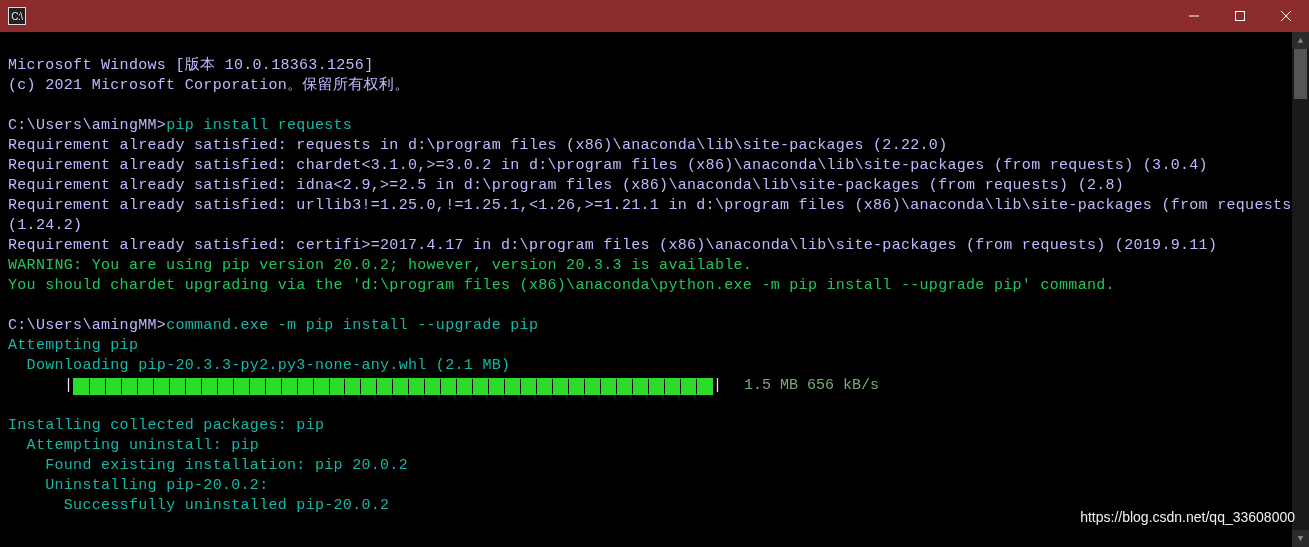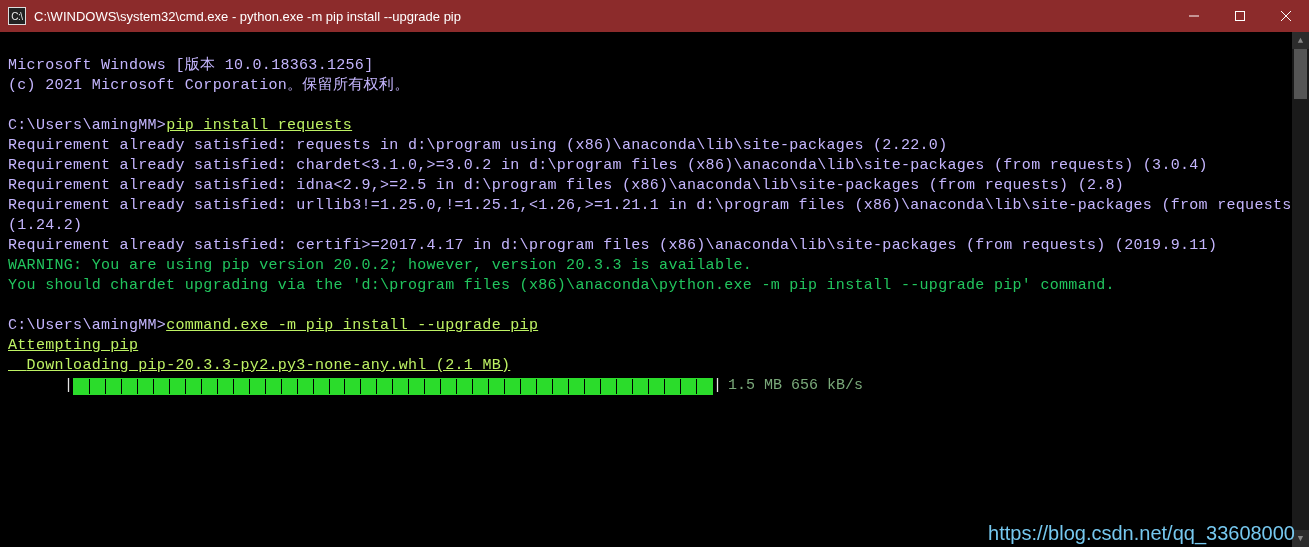"C:\WINDOWS\system32\cmd.exe - python.exe" div.title-text { html: <div>C:\WINDOWS\system32\cmd.exe - python.exe -m pip install --upgrade pip</div> -> none }
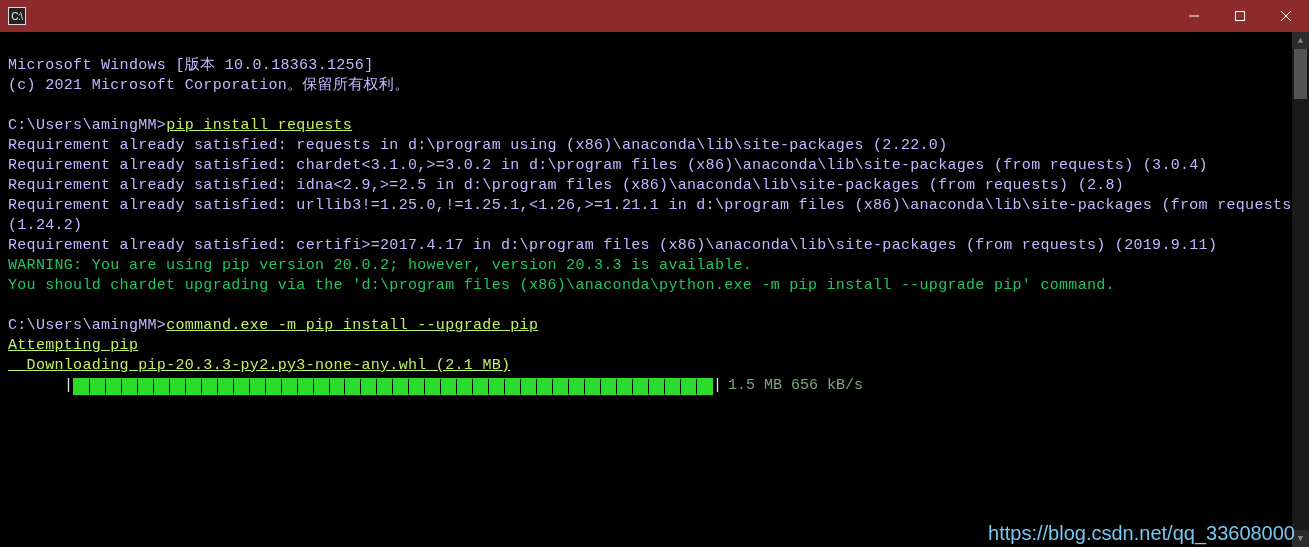"pip install requests" .dg { color: #bef264 -> #14b8a6; text-decoration: underline -> none }
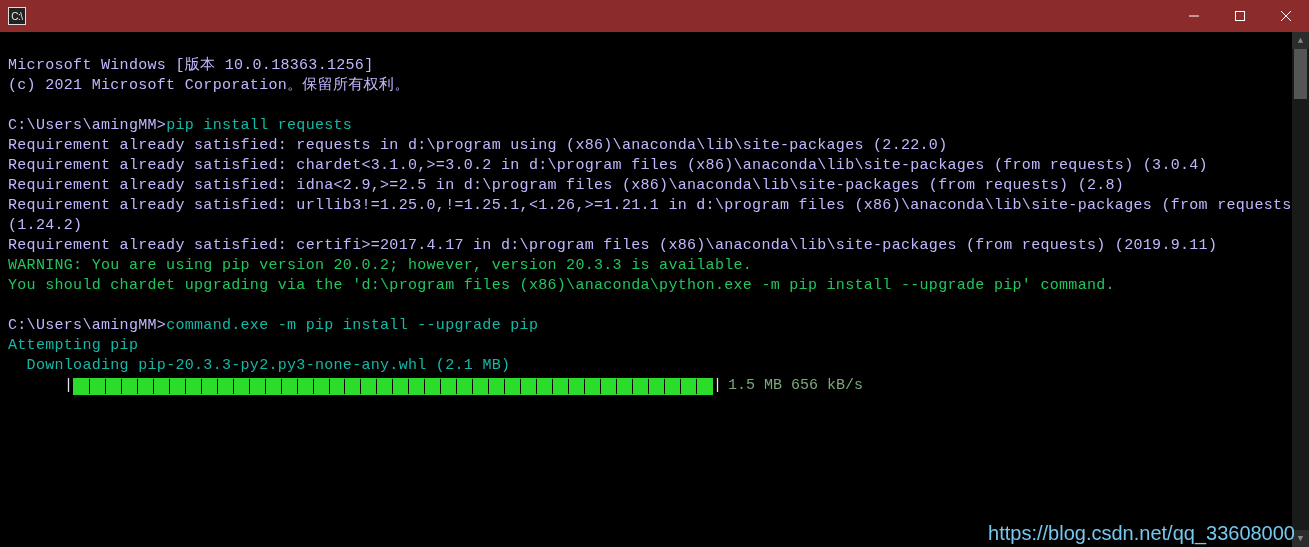"Requirement already satisfied: requests" span.g { text: using -> files }
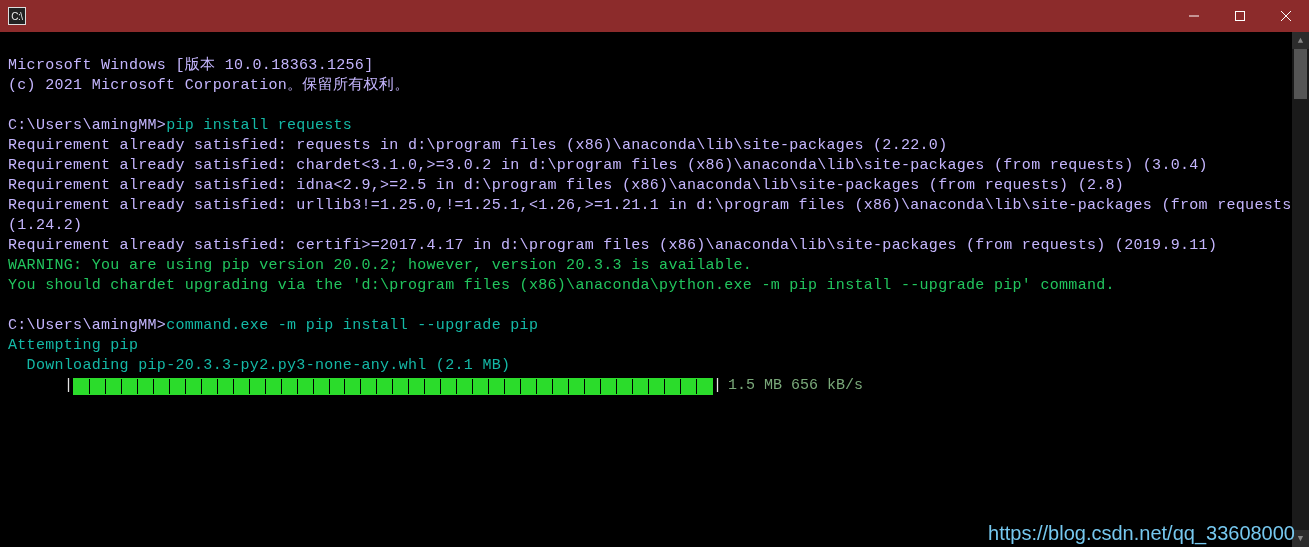"1.5 MB 656 kB/s" .progress-rest { margin-left: 6px -> 22px }
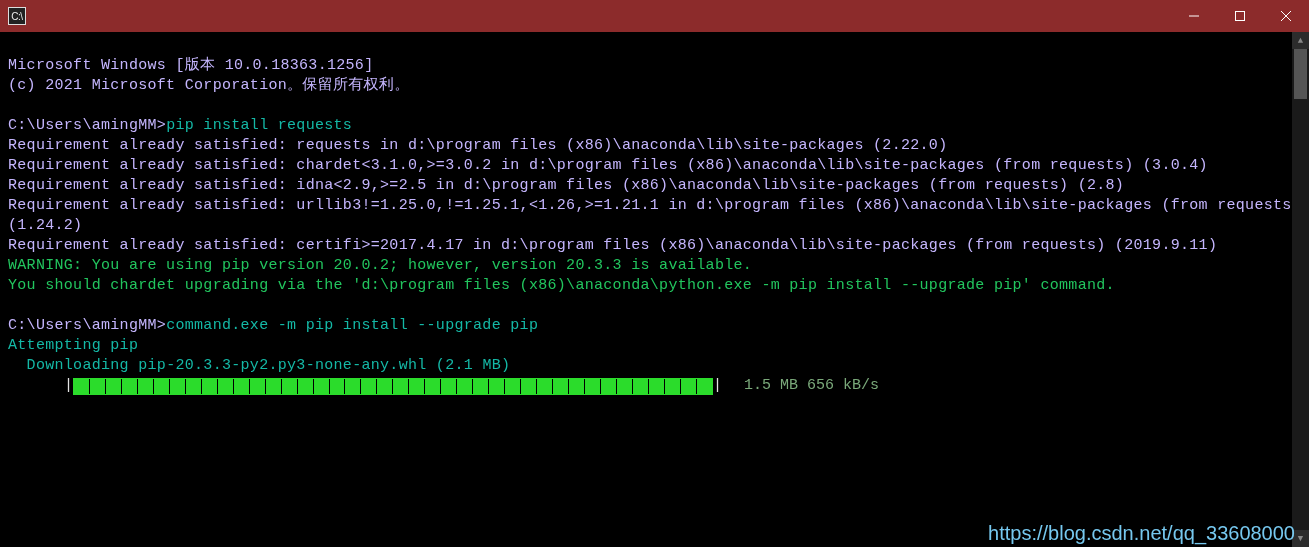"Installing collected packages: pip" div.term { html: none -> <div> <span>Installing collected packages: pip</span> <span> Attempting uninstall: pip</span> <span> Found existing installation: pip 20.0.2</span> <span> Uninstalling pip-20.0.2:</span> <span> Successfully uninstalled pip-20.0.2</span> </div> }
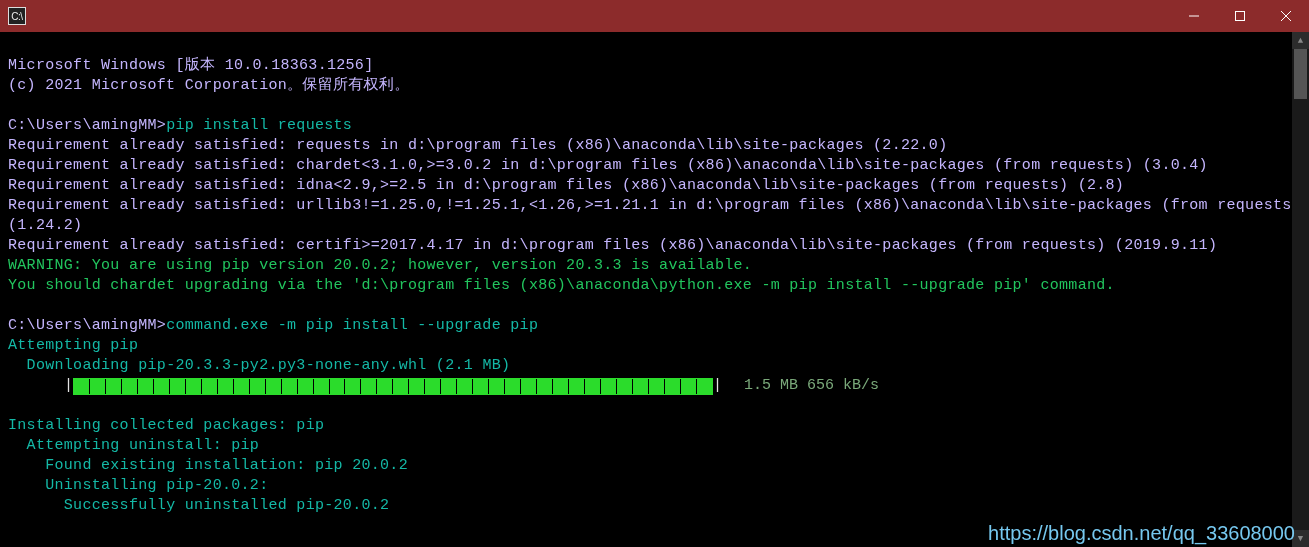"https://blog.csdn.net/qq_33608000" .watermark { bottom: 2px -> 22px; color: #7dd3fc -> #ffffff; font-size: 20px -> 14px }
